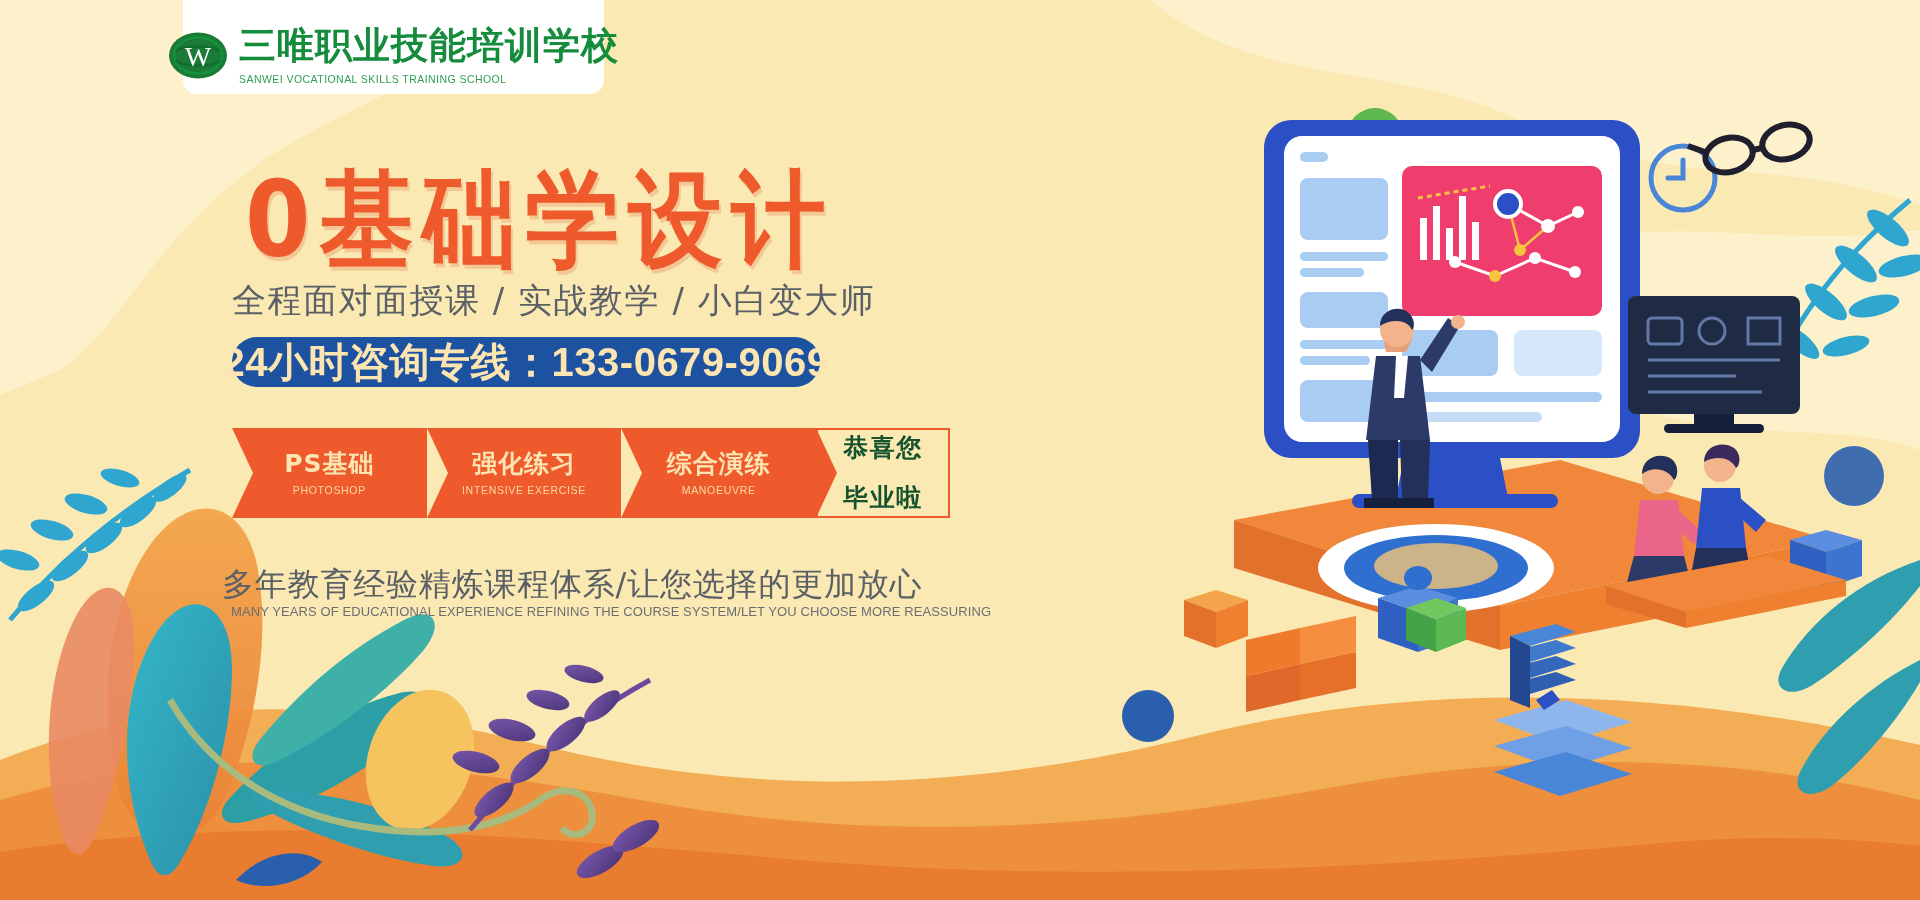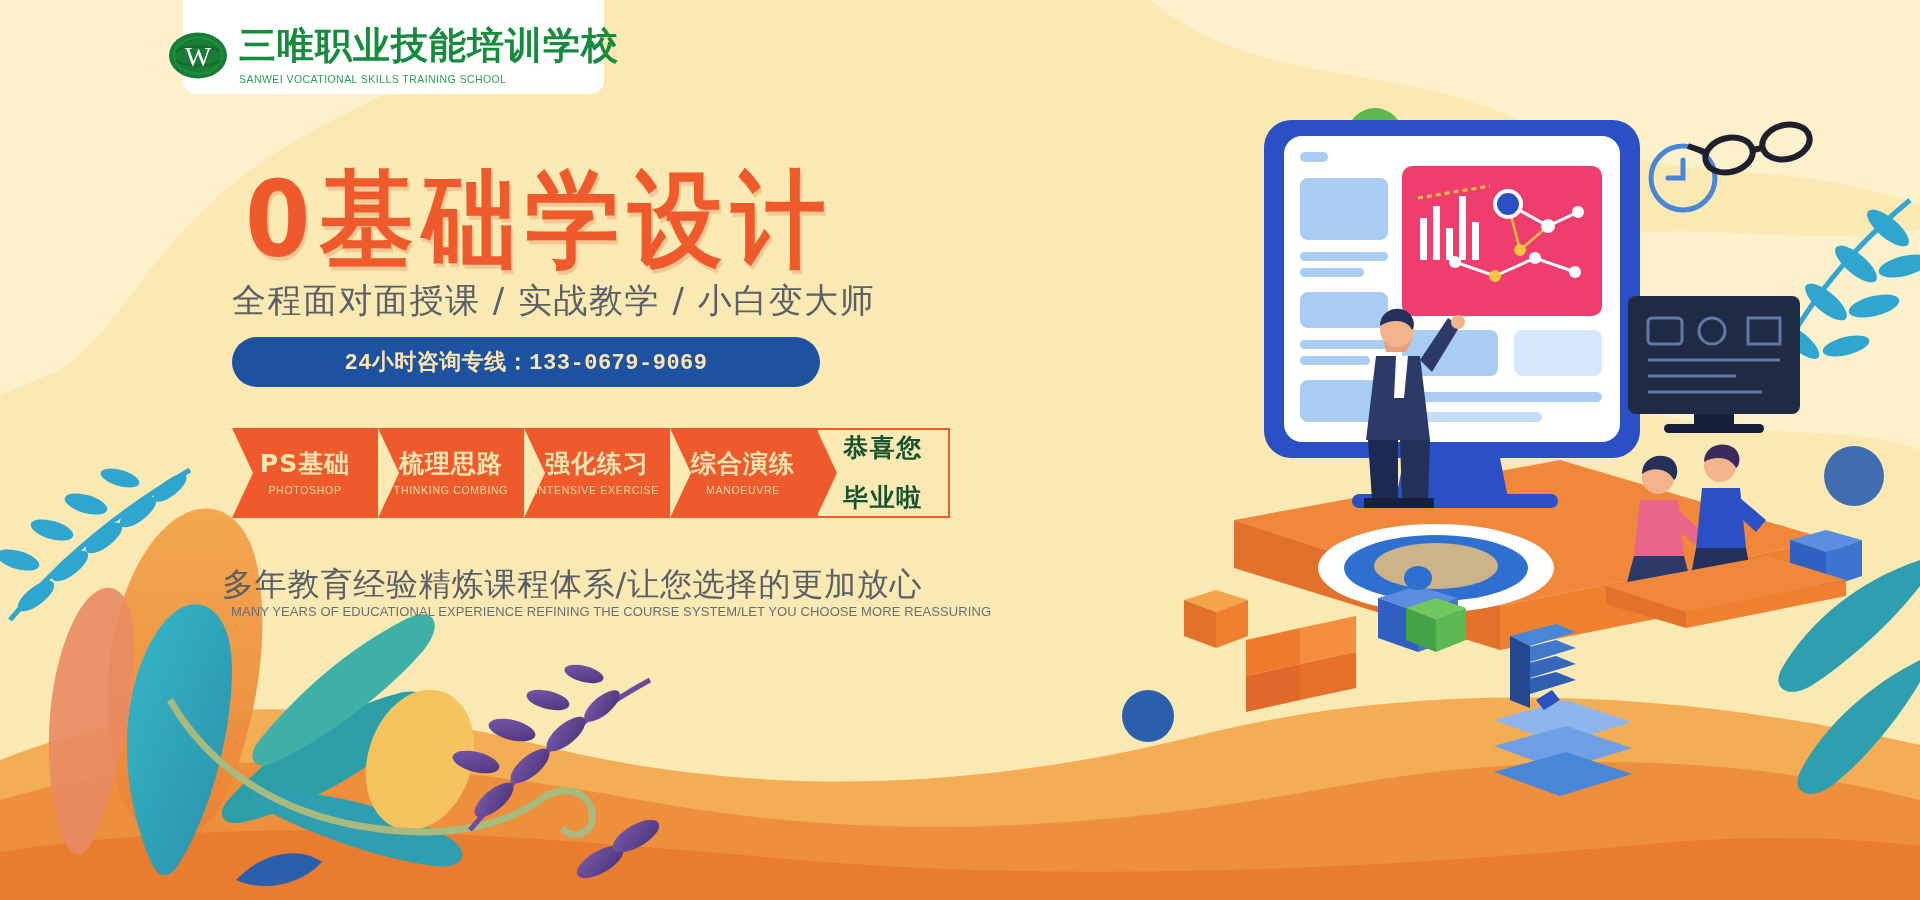"24小时咨询专线：133-0679-9069" .phone-text { font-family: Liberation Mono, monospace -> Liberation Sans, sans-serif; font-size: 22px -> 40px }
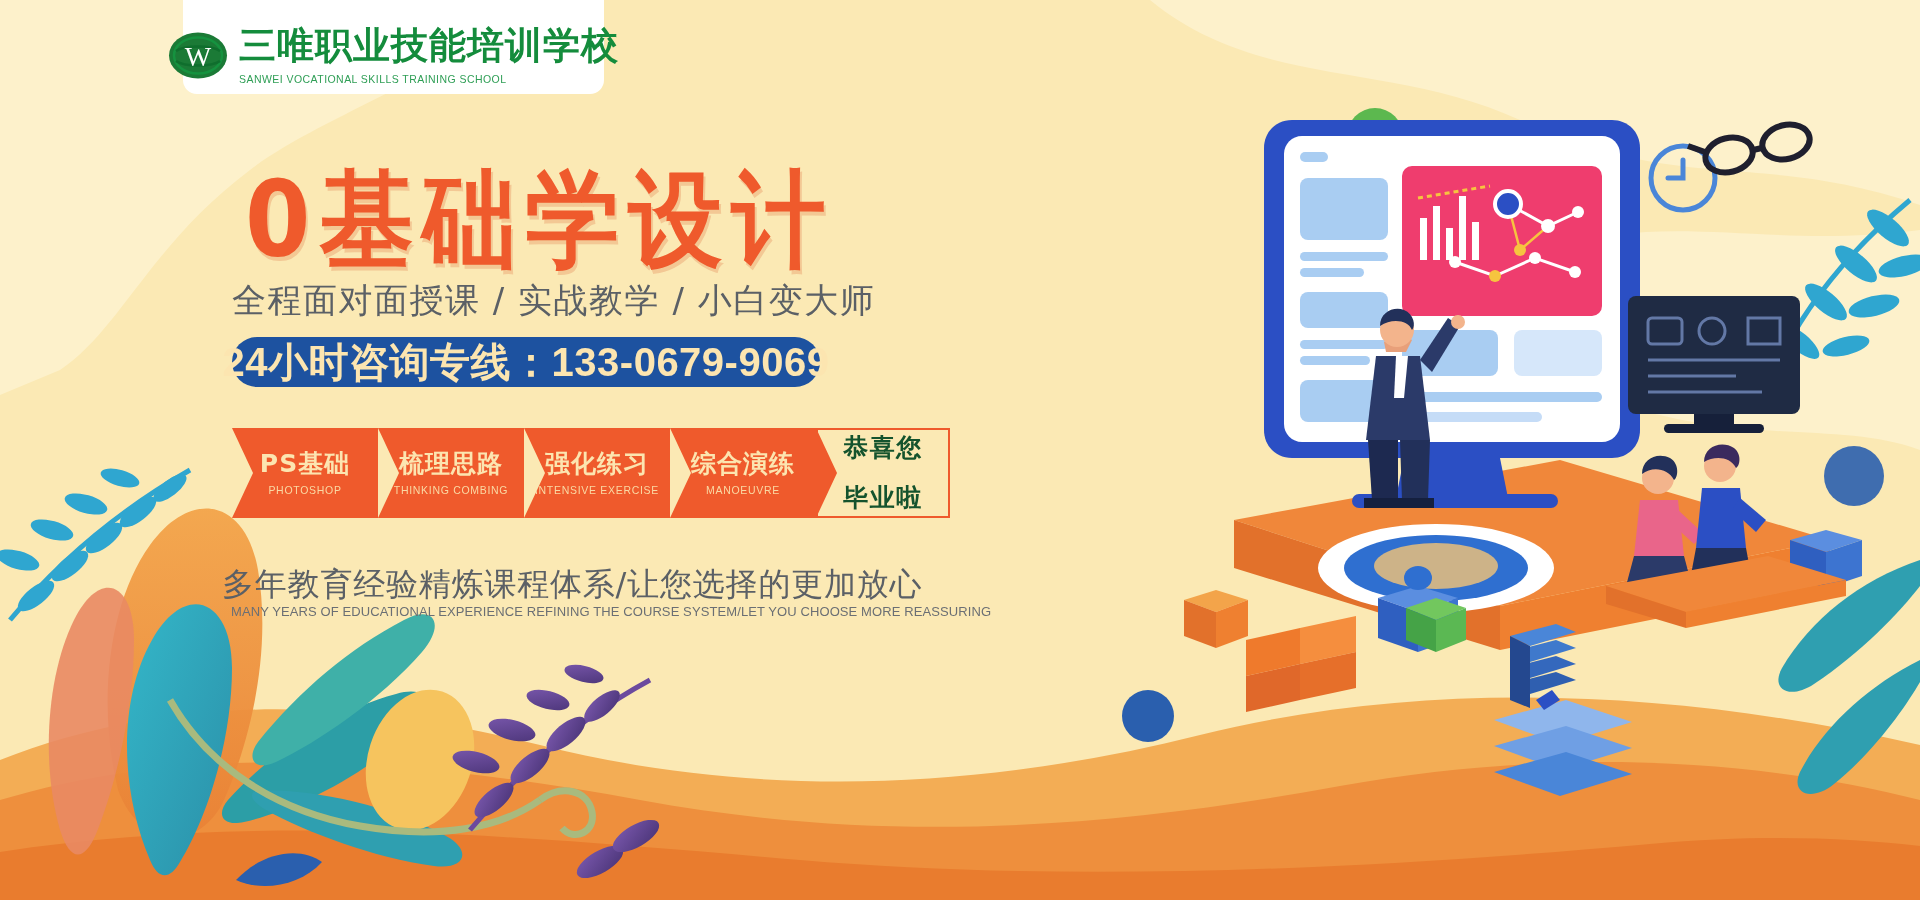"梳理思路" div.step { html: <div> <span></span> <span></span> <span>梳理思路</span> <span>THINKING COMBING</span> </div> -> none }
